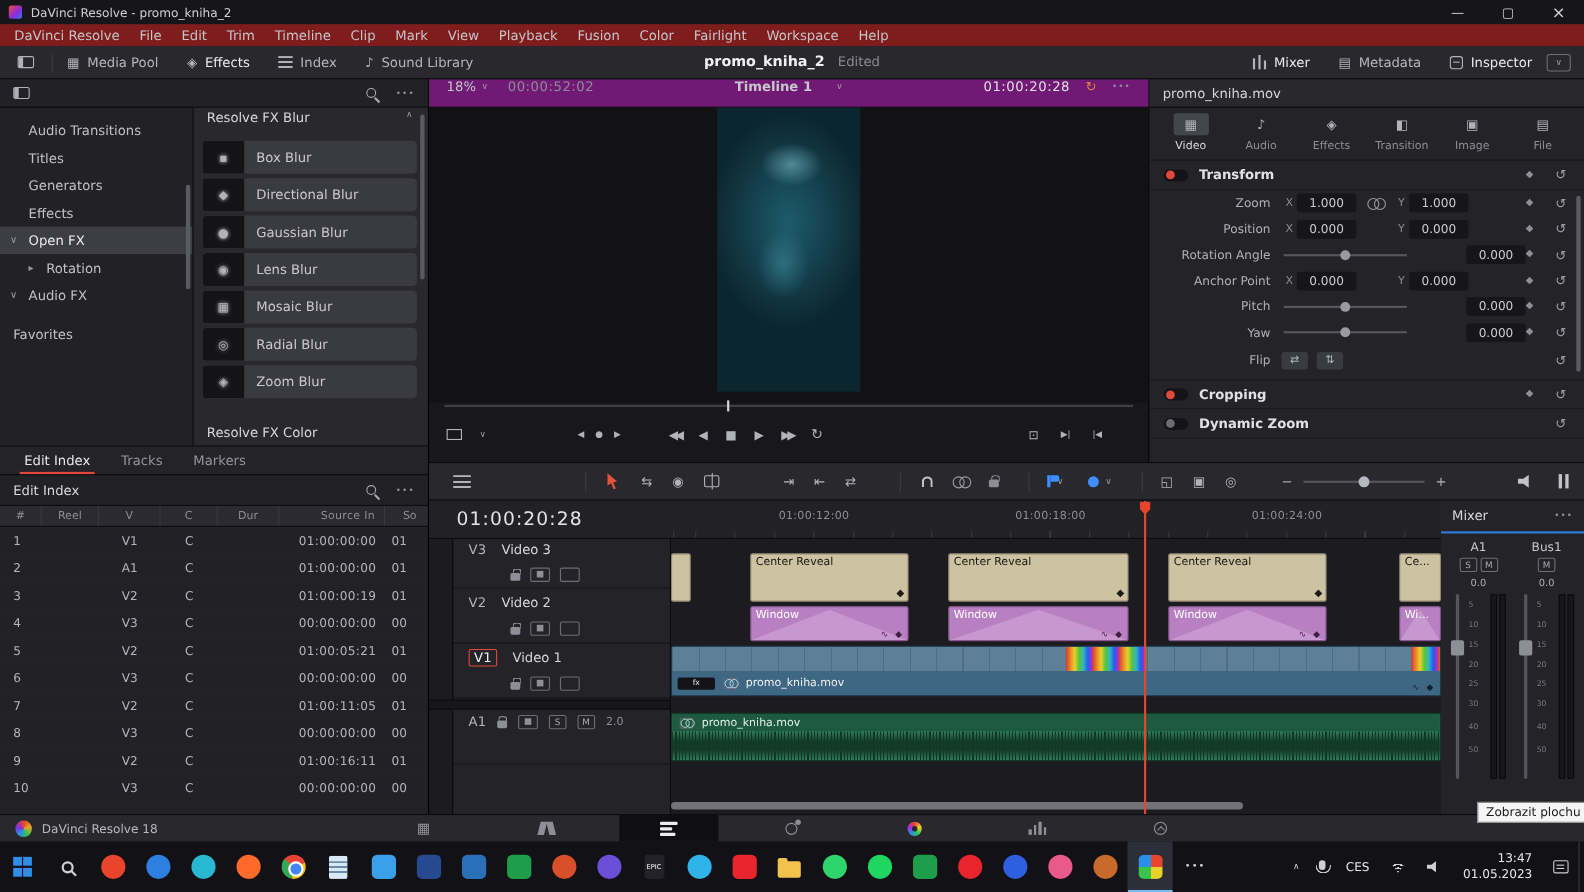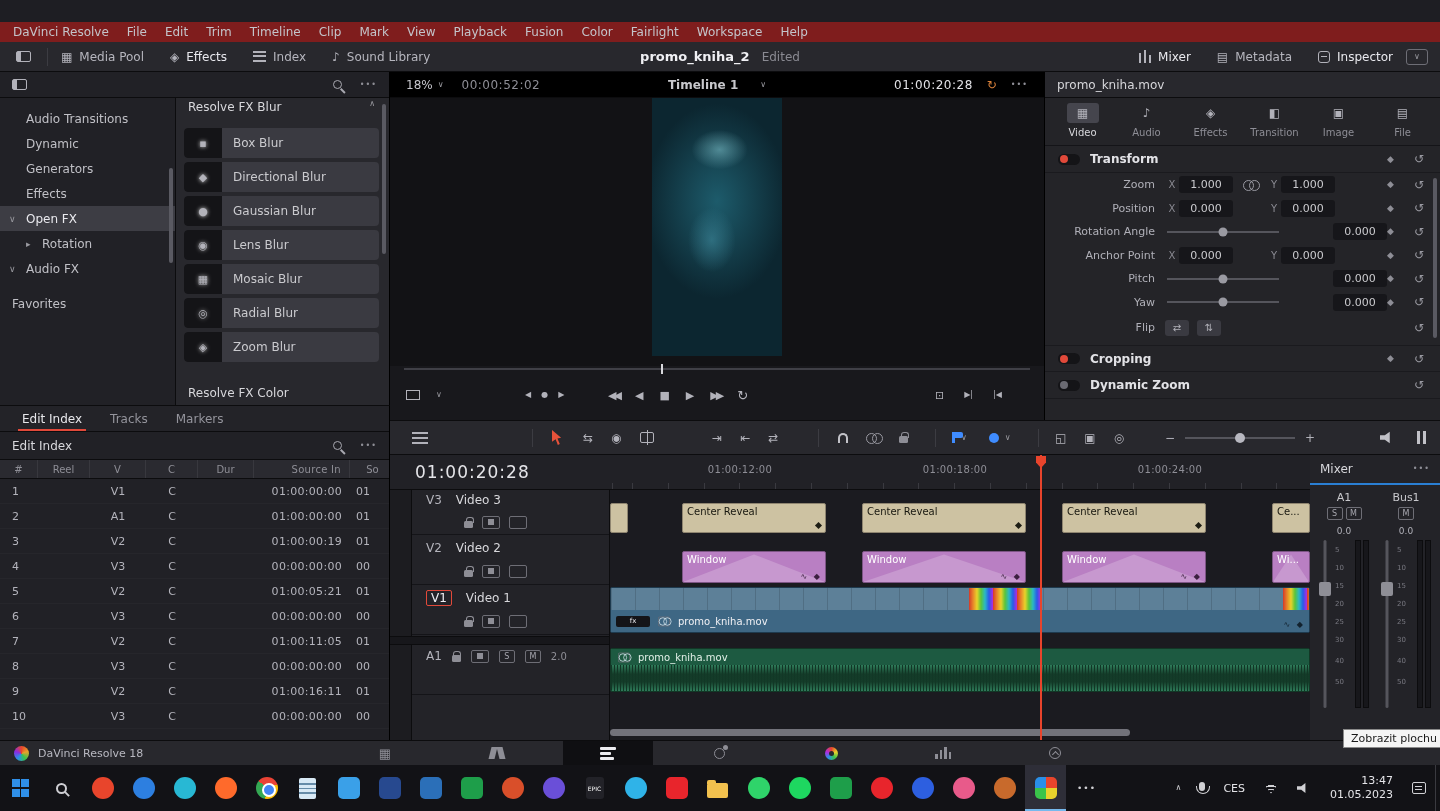"DaVinci Resolve - promo_kniha_2" div.titlebar { html: none -> <div> <span></span> <span>DaVinci Resolve - promo_kniha_2</span> <div> <span>—</span> <span>▢</span> <span>×</span> </div> </div> }
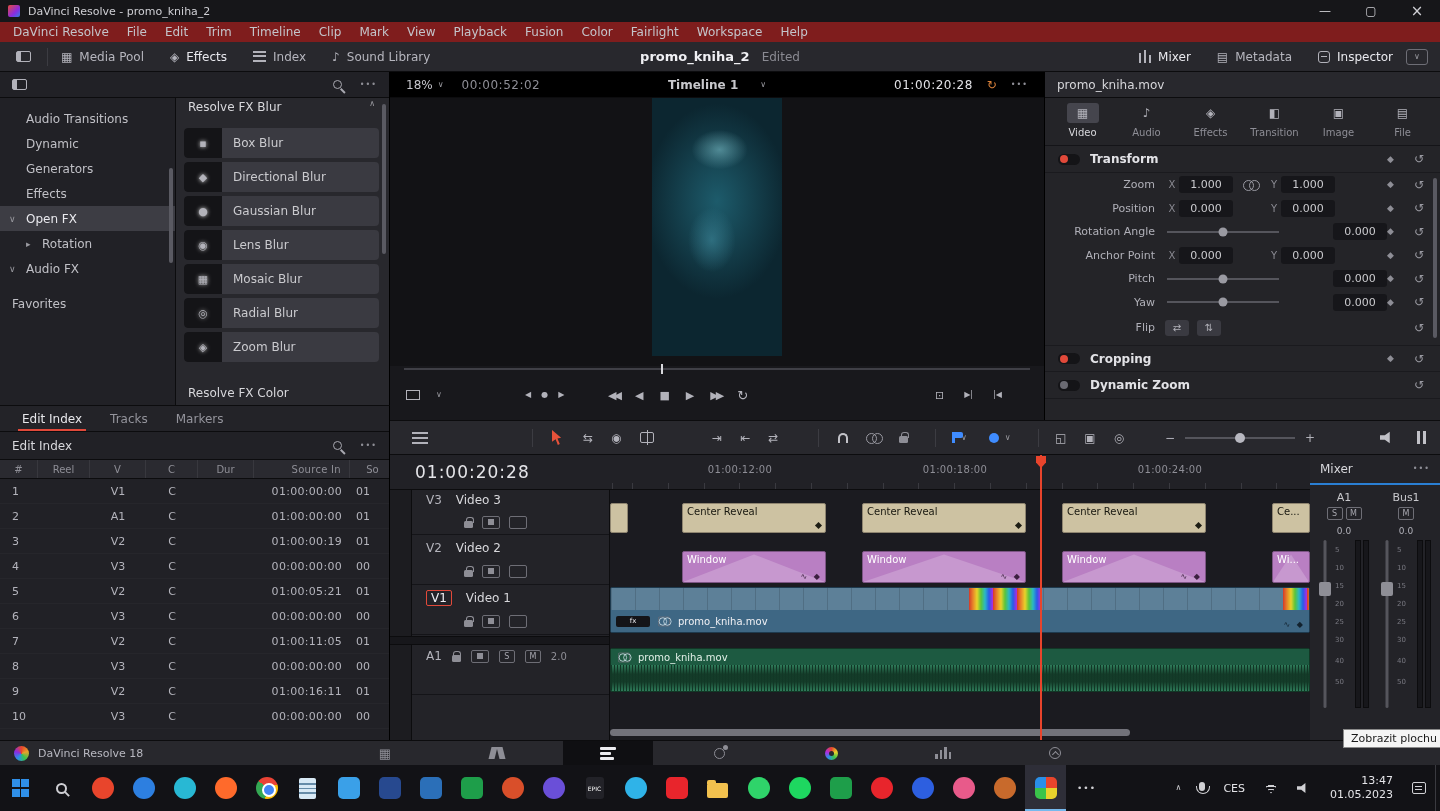"18%" .viewer-top { align-items: center -> flex-start; background: #000000 -> #701a75 }
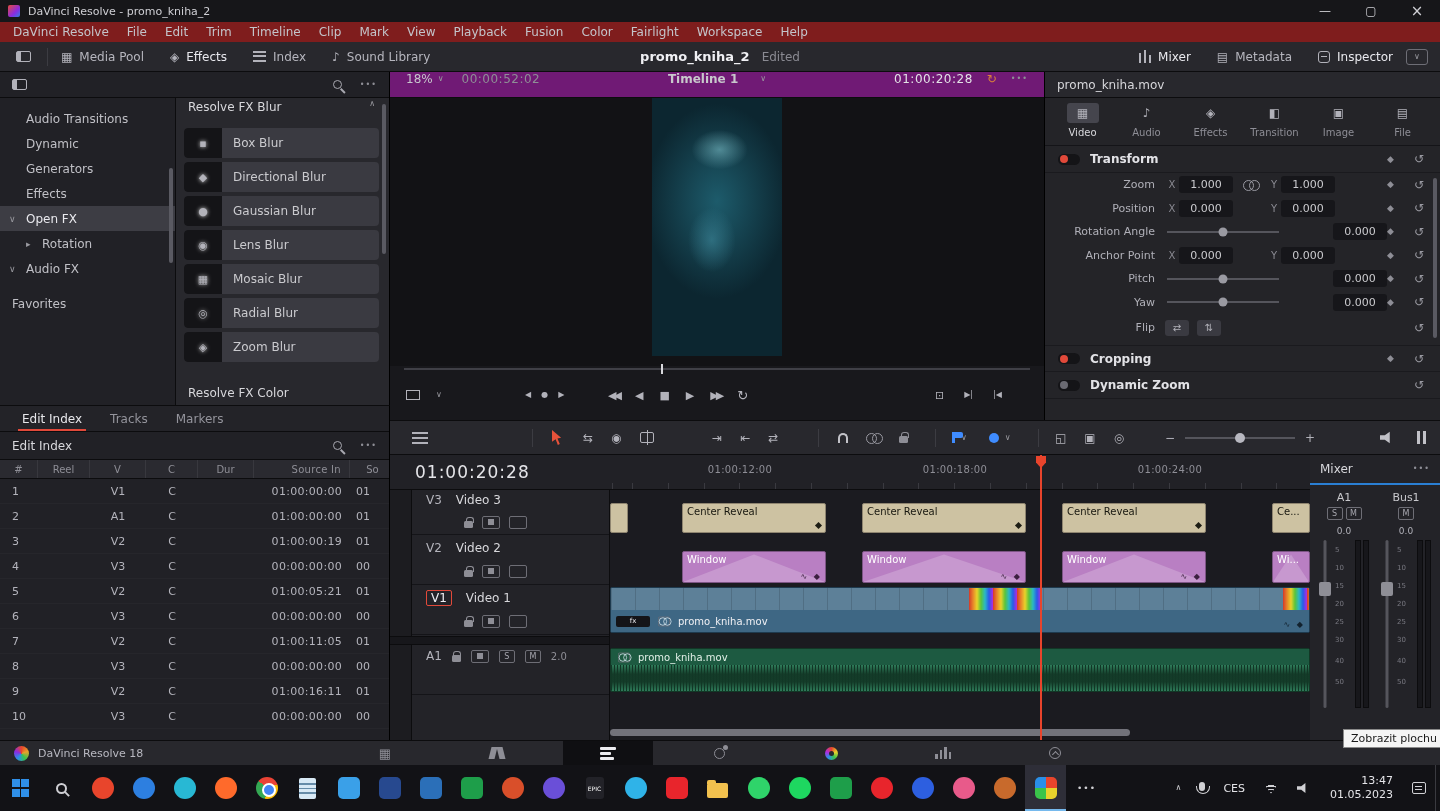"Dynamic" span { text: Dynamic -> Titles }
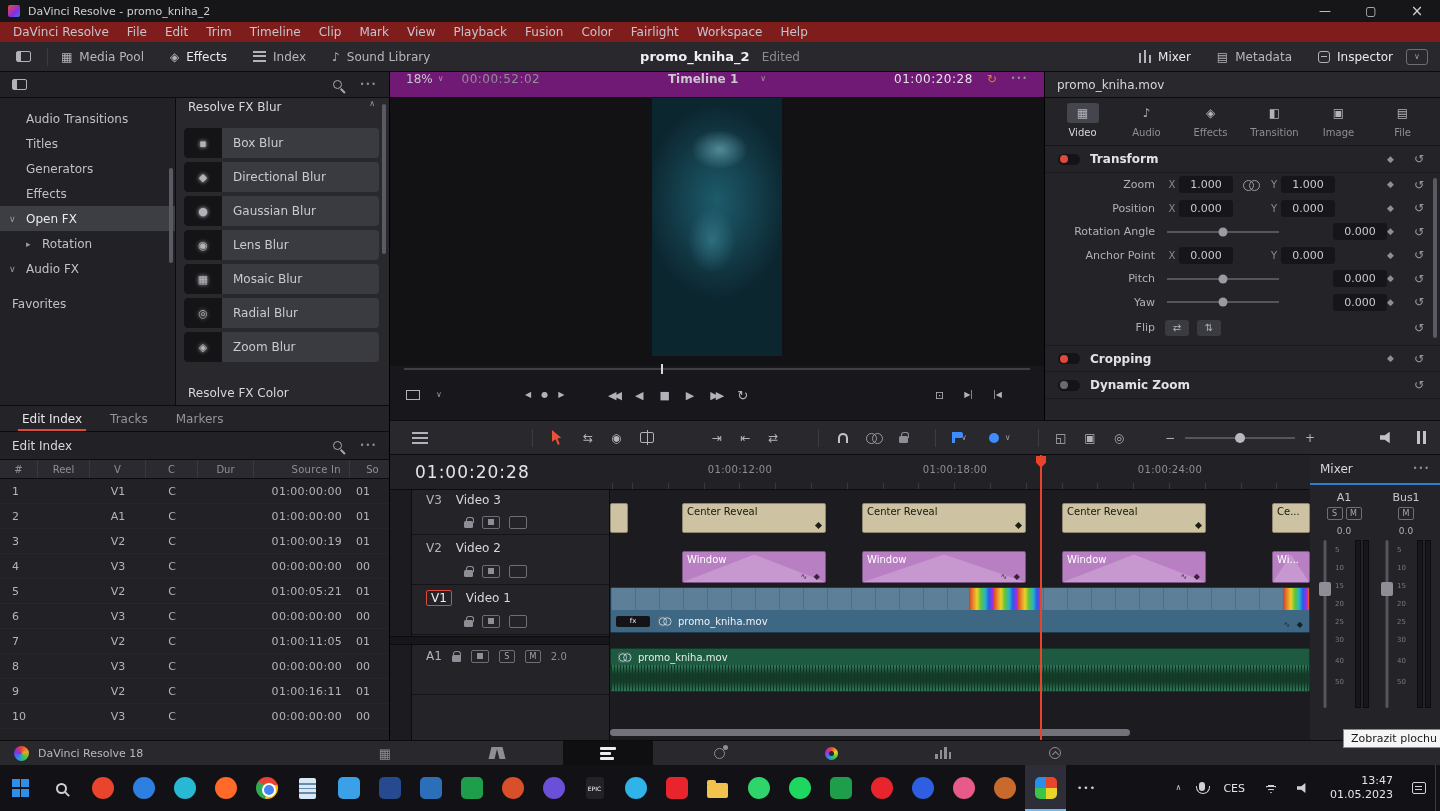"Center Reveal" .clip.ttl { height: 30px -> 44px }
